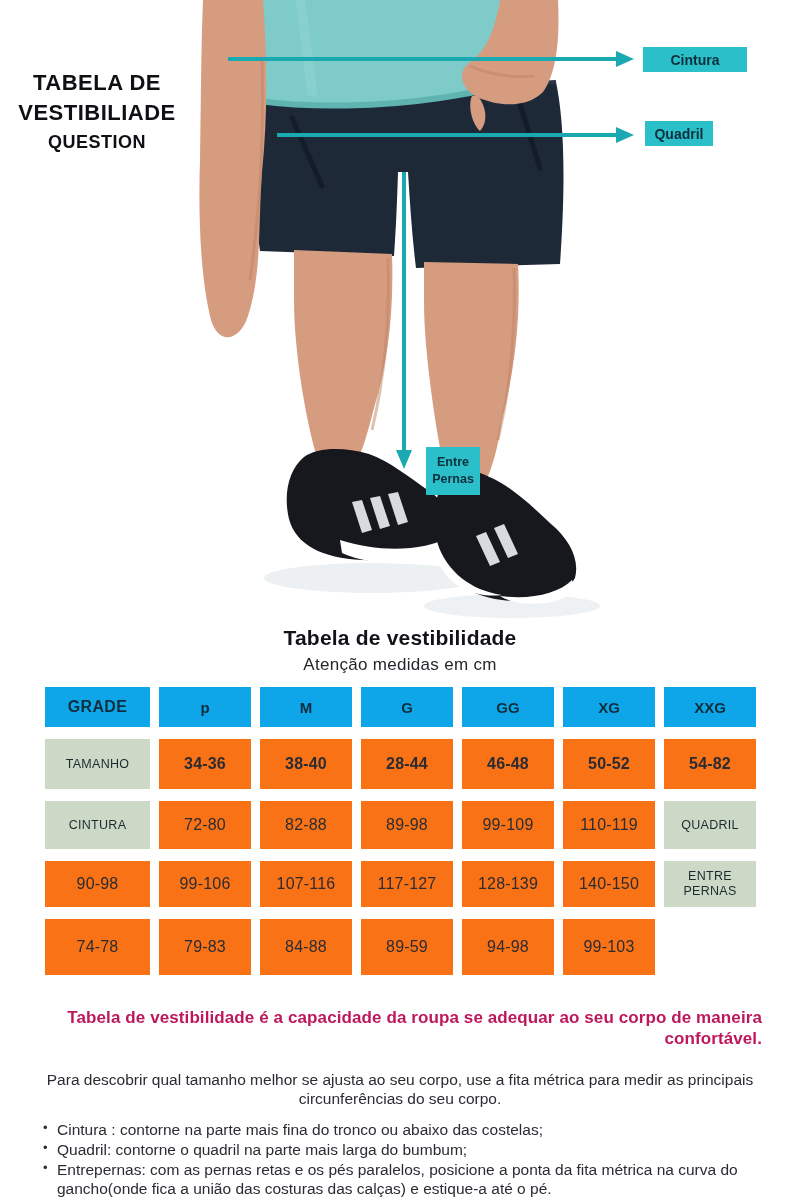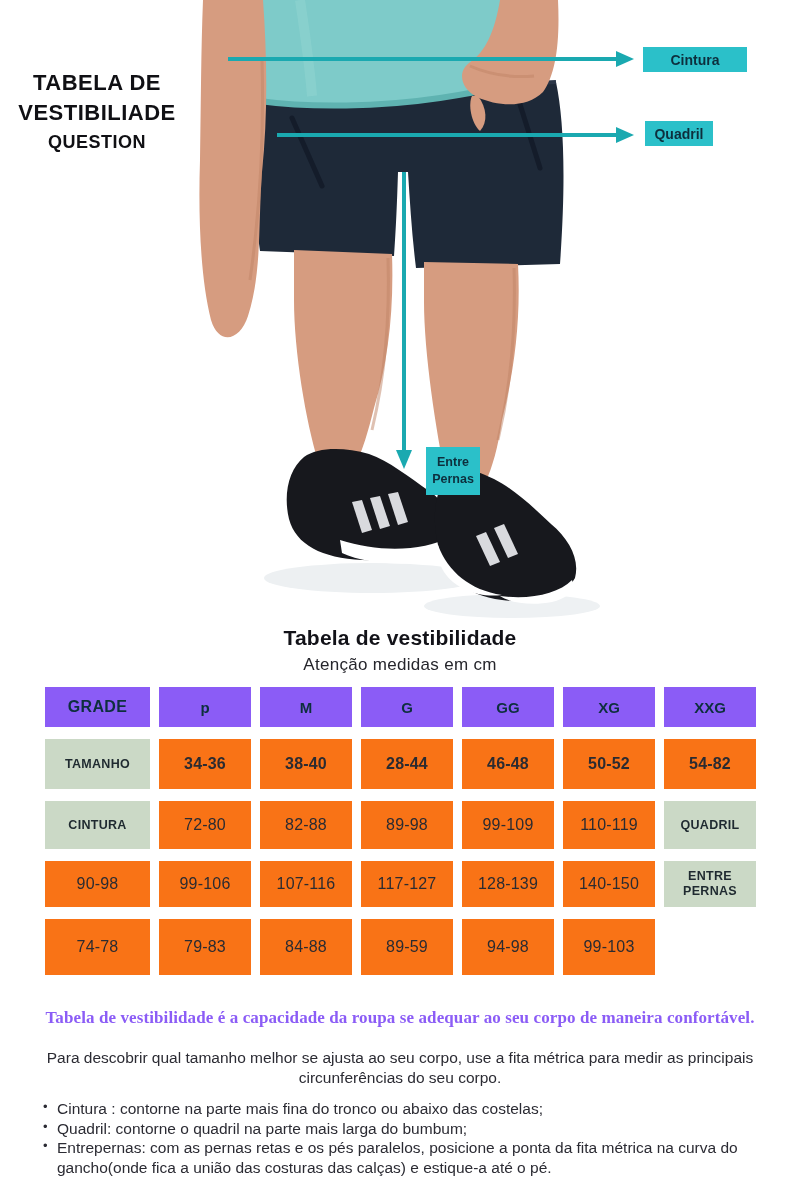"GRADE" .th { background: #8b5cf6 -> #0ea5e9 }
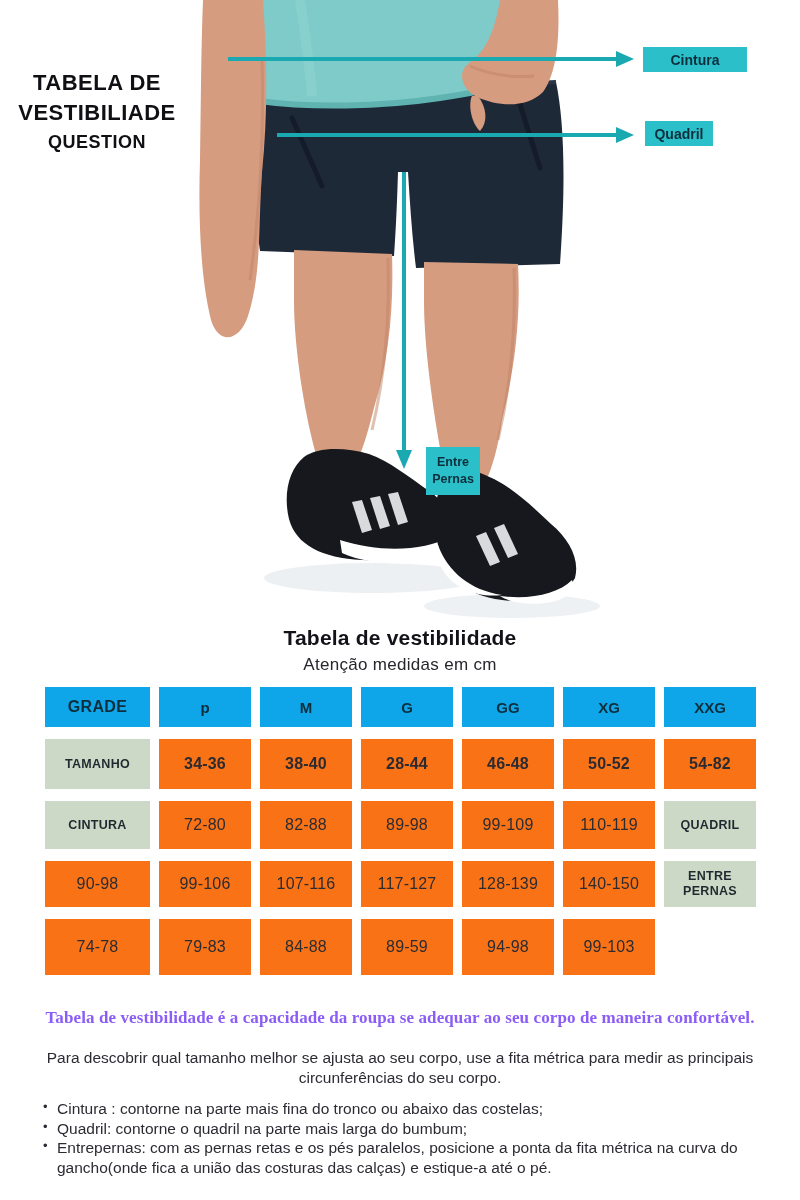"TAMANHO" .rl { font-weight: bold -> normal }
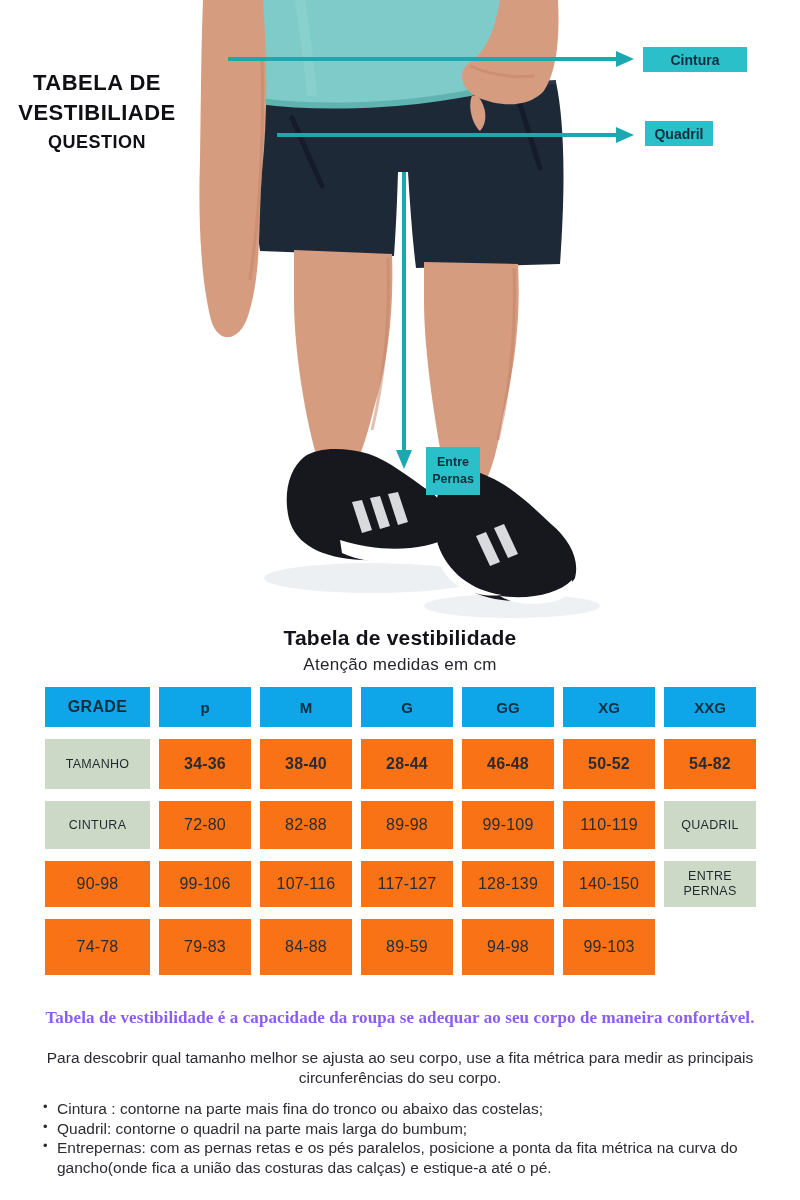"Tabela de vestibilidade é a" .note { color: #8b5cf6 -> #be185d; font-family: Liberation Serif, serif -> none; text-align: center -> right }
